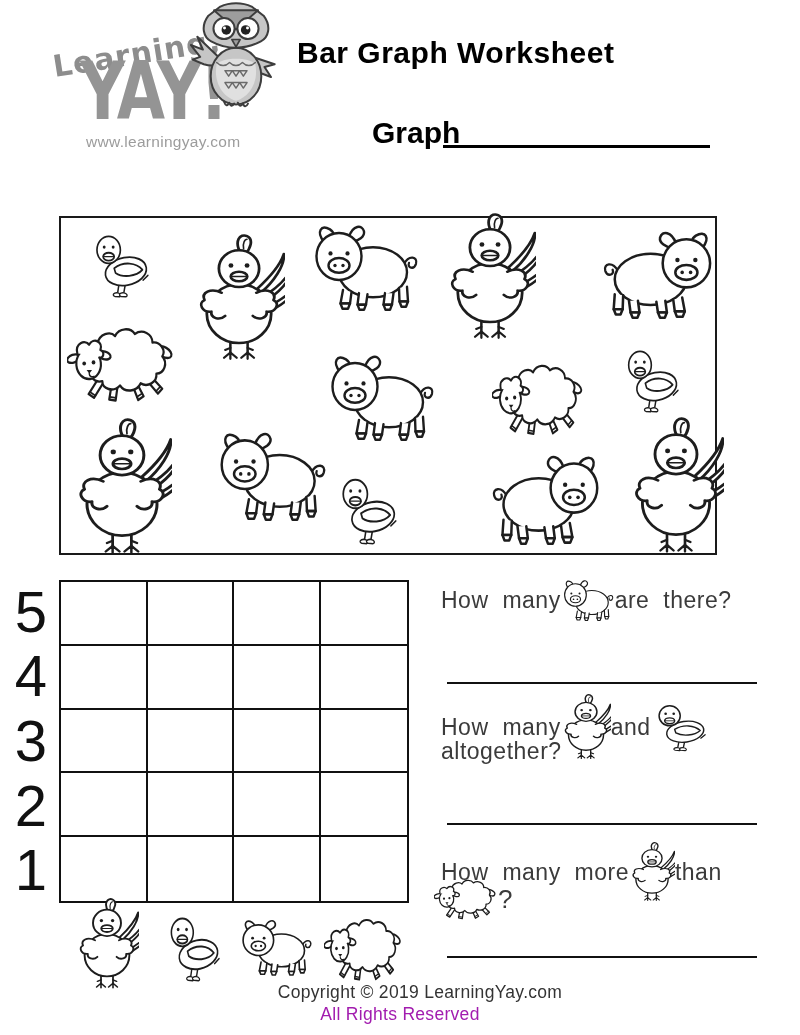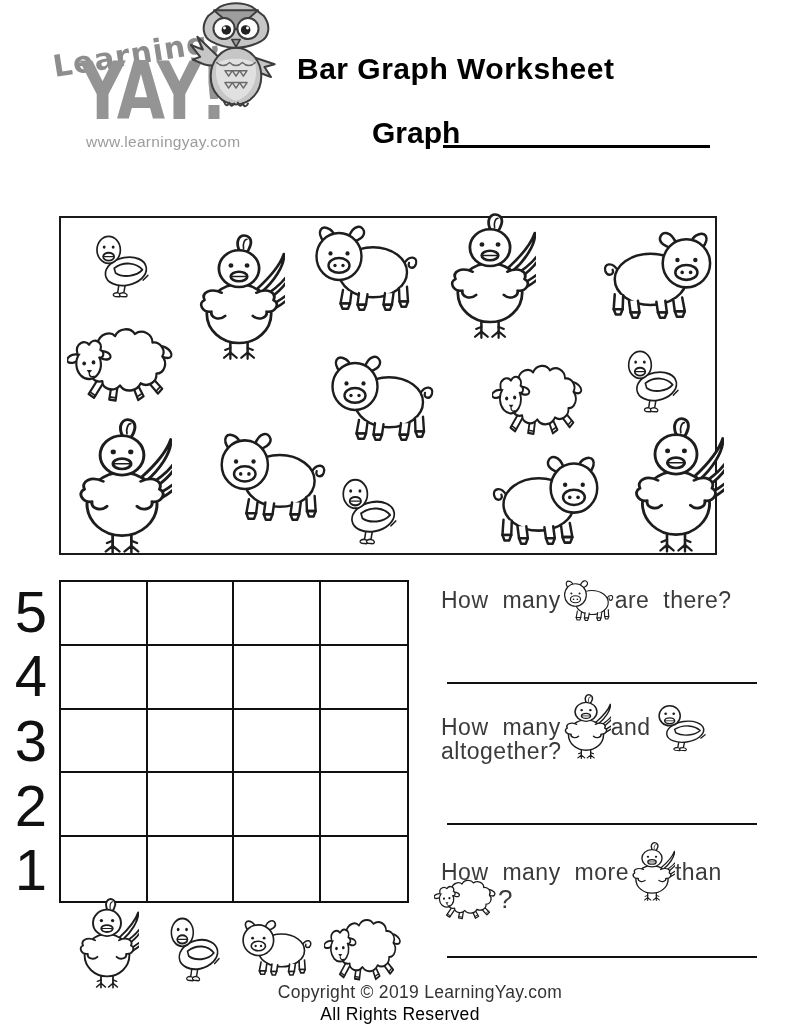"Bar Graph Worksheet" .title { margin-top: 16px -> none }
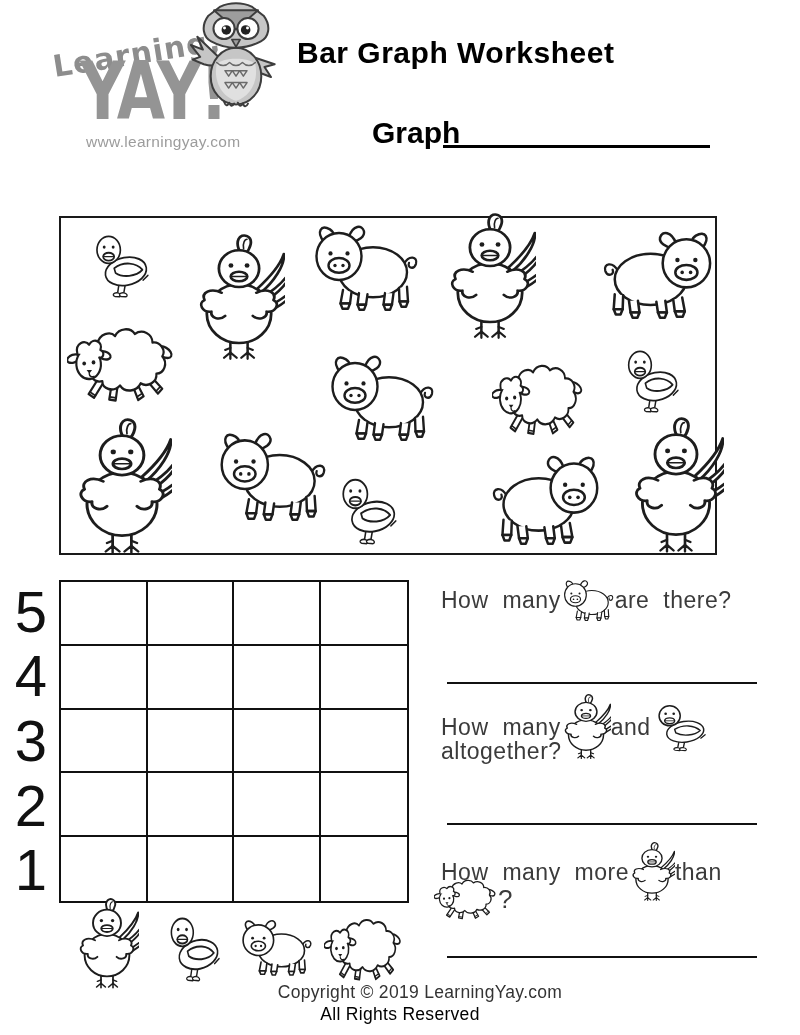"All Rights Reserved" .footer-2 { color: #000000 -> #a21caf }
